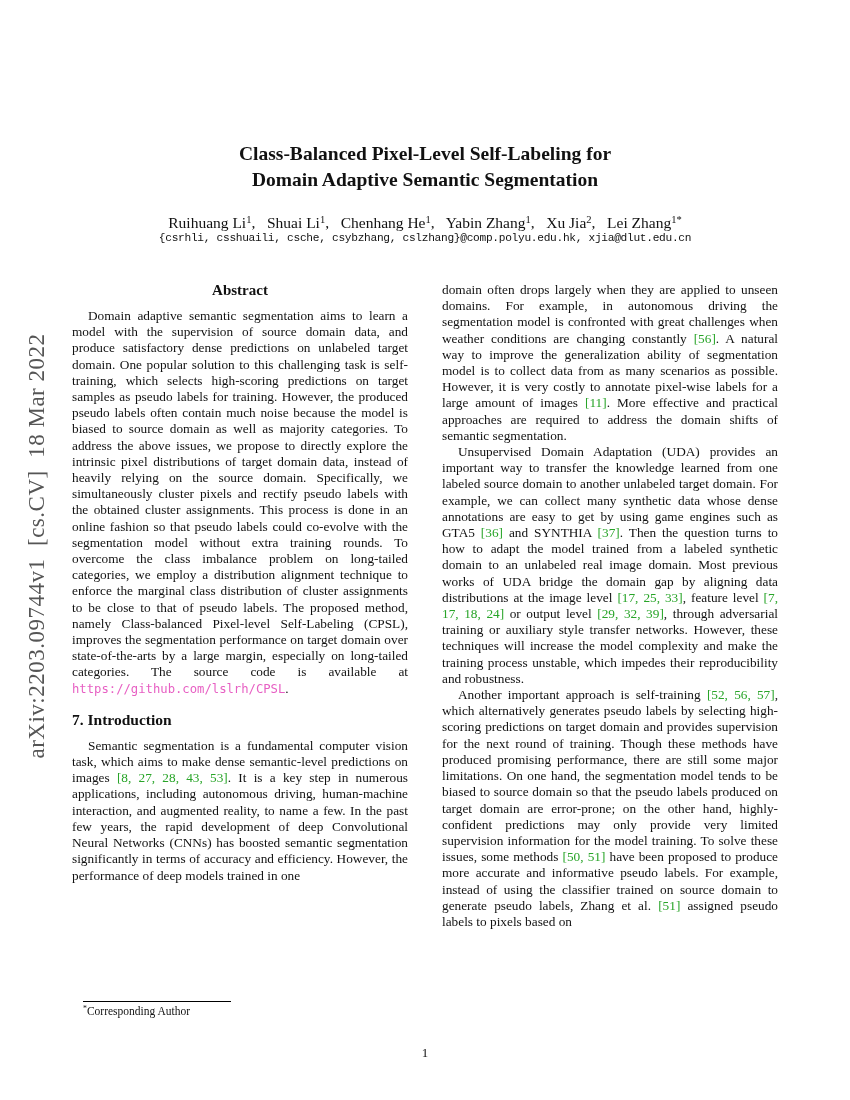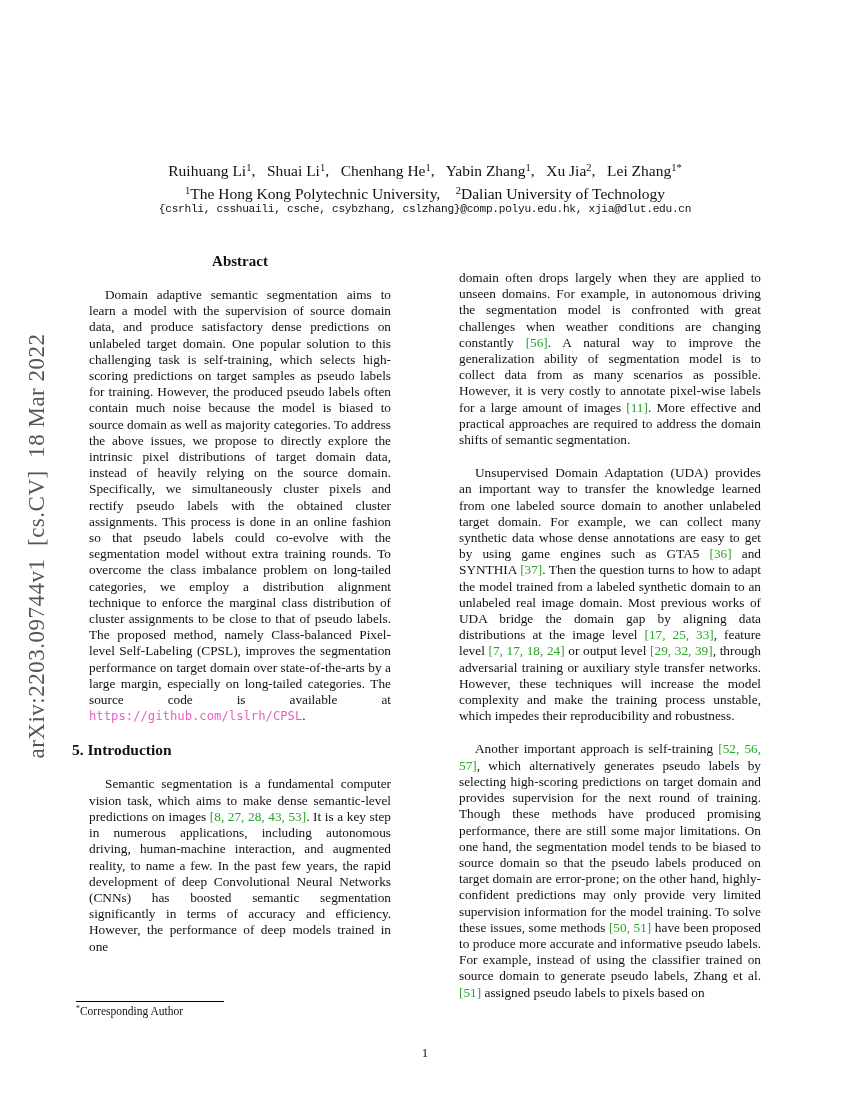"Class-Balanced Pixel-Level Self-Labeling" h1.title { html: none -> <h1> <span>Class-Balanced Pixel-Level Self-Labeling for</span> <span>Domain Adaptive Semantic Segmentation</span> </h1> }
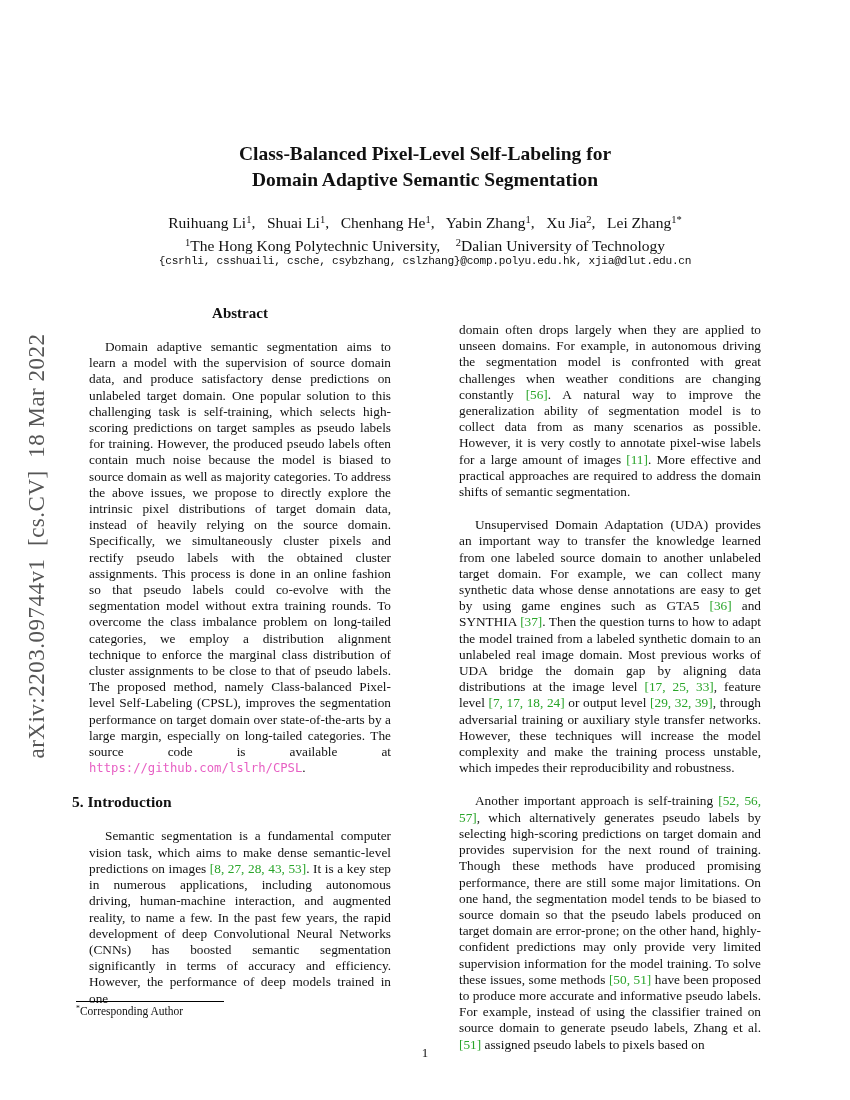"1The Hong Kong Polytechnic University," div.affiliations { html: <div><span>1</span><span>The Hong Kong Polytechnic University, </span><span>2</span><span>Dalian University of Technology</span></div> -> none }
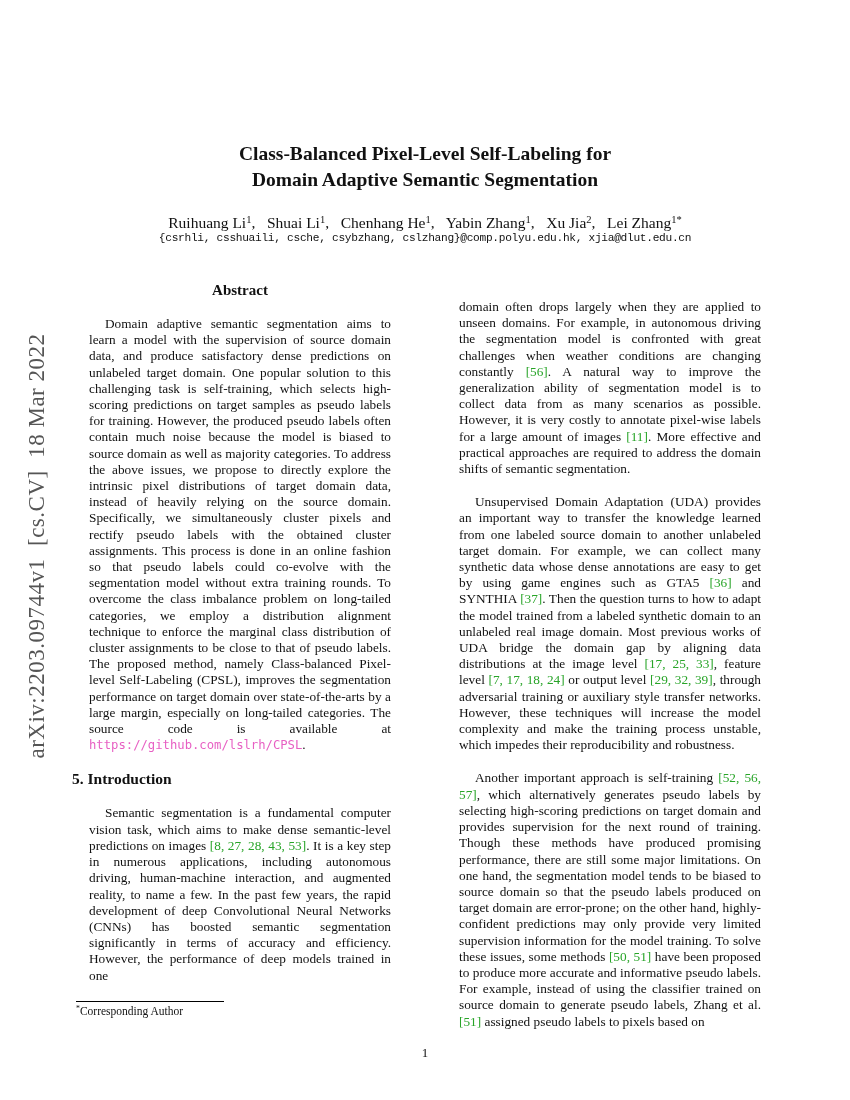"domain often drops largely when" p { margin: 17px -> 0 }
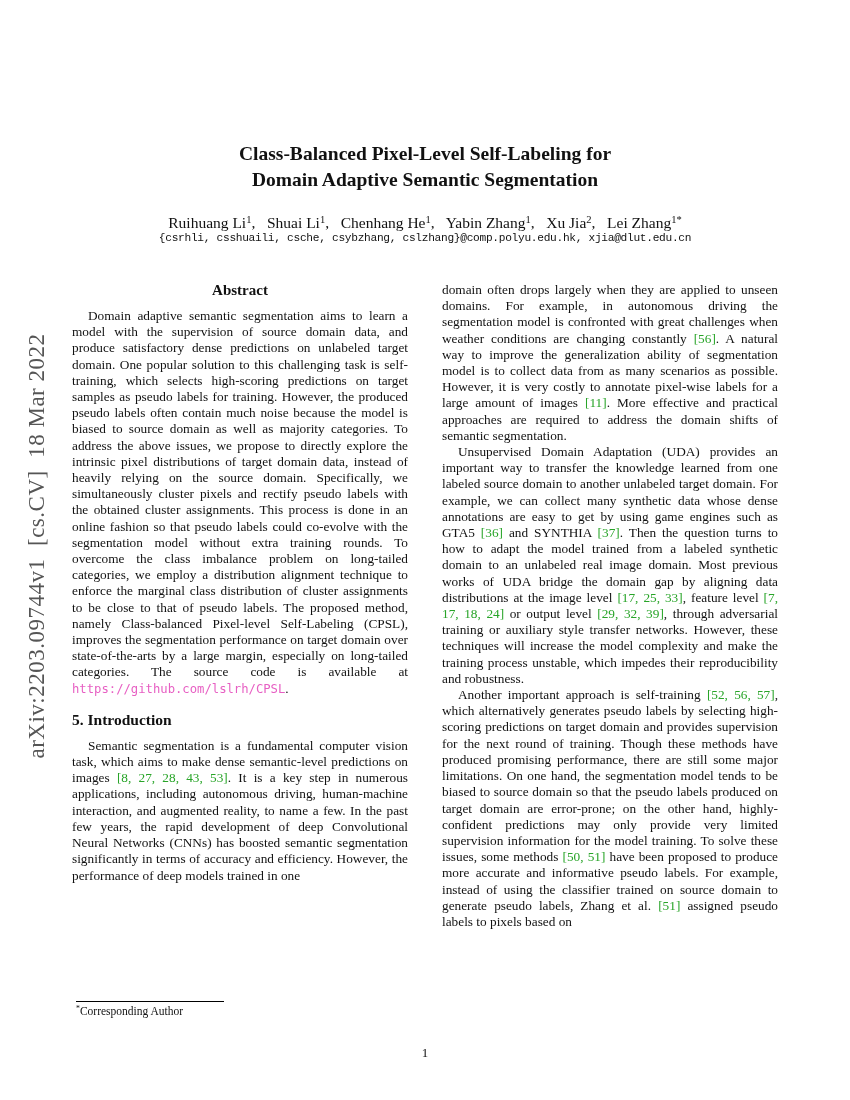"5. Introduction" h2.section-heading { text: 5 -> 7 }
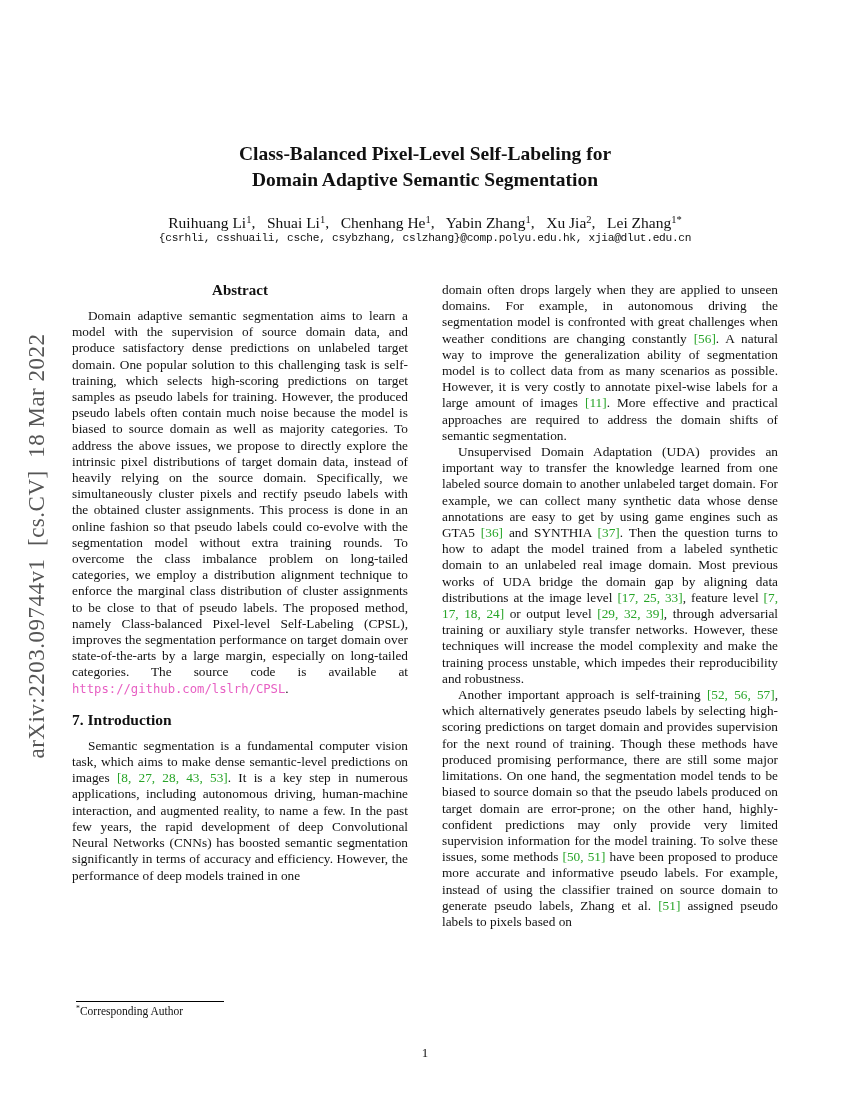"*Corresponding Author" .footnote { left: 76px -> 83px }
